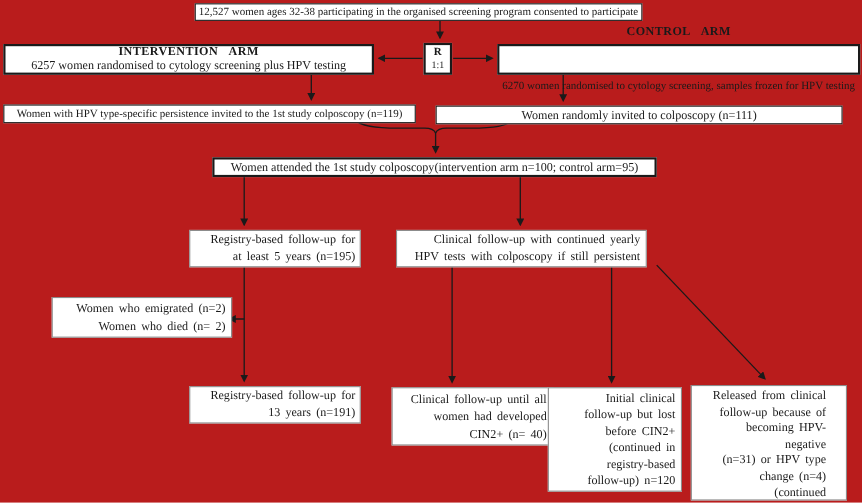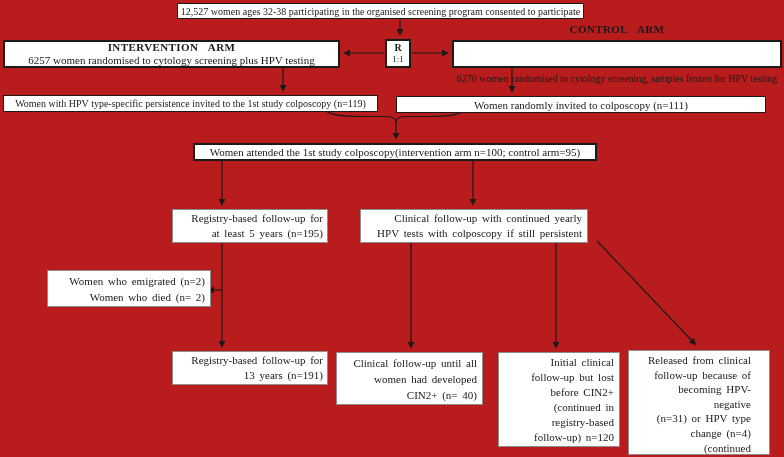"Clinical follow-up until all" div.box { left: 336px -> 356px }
